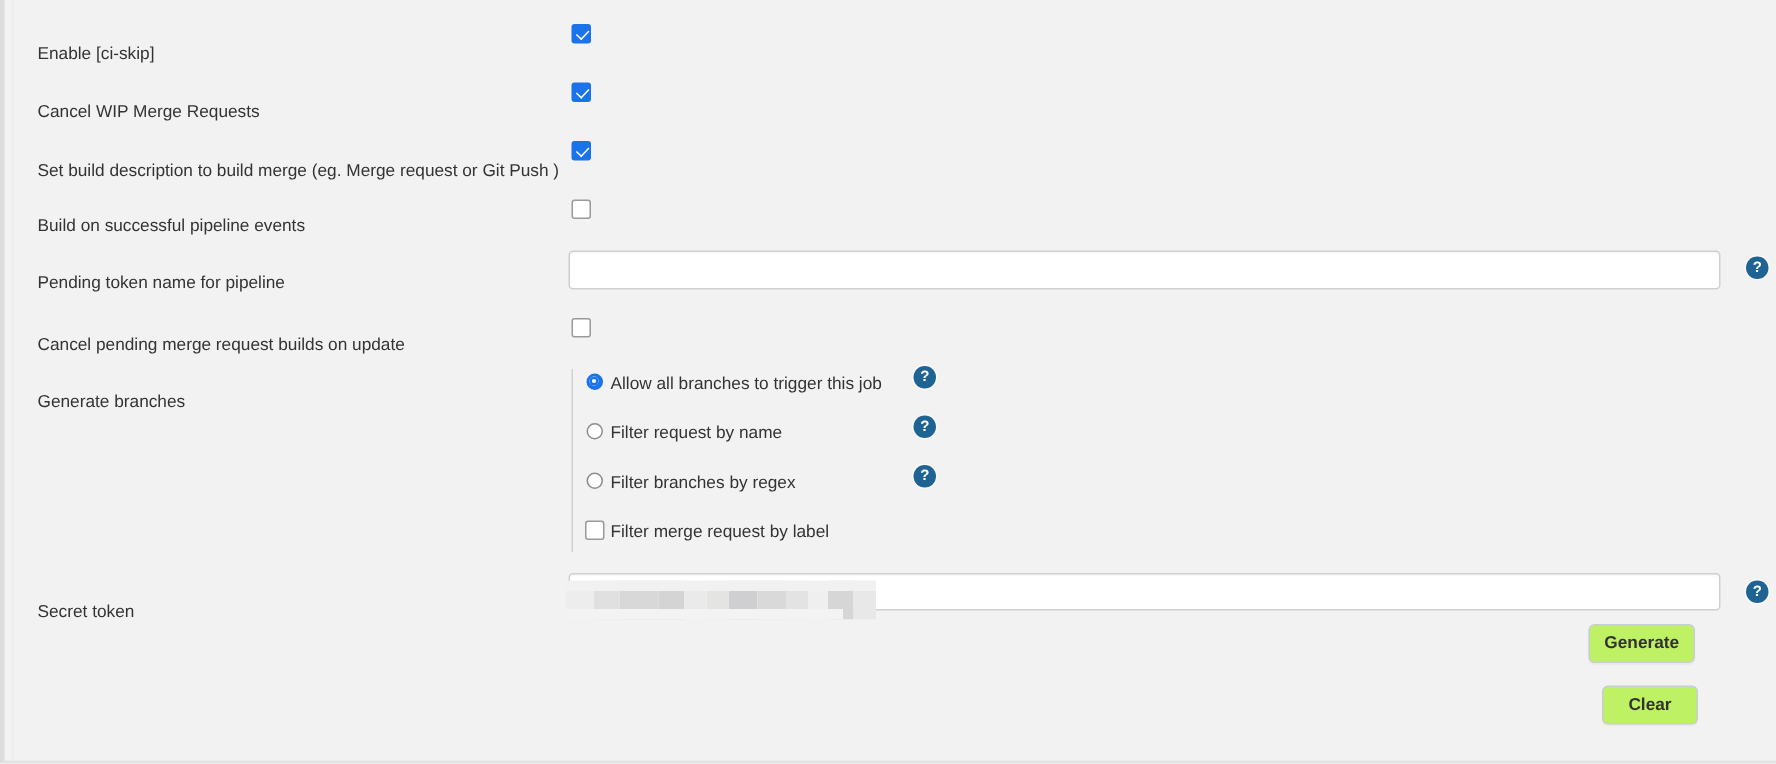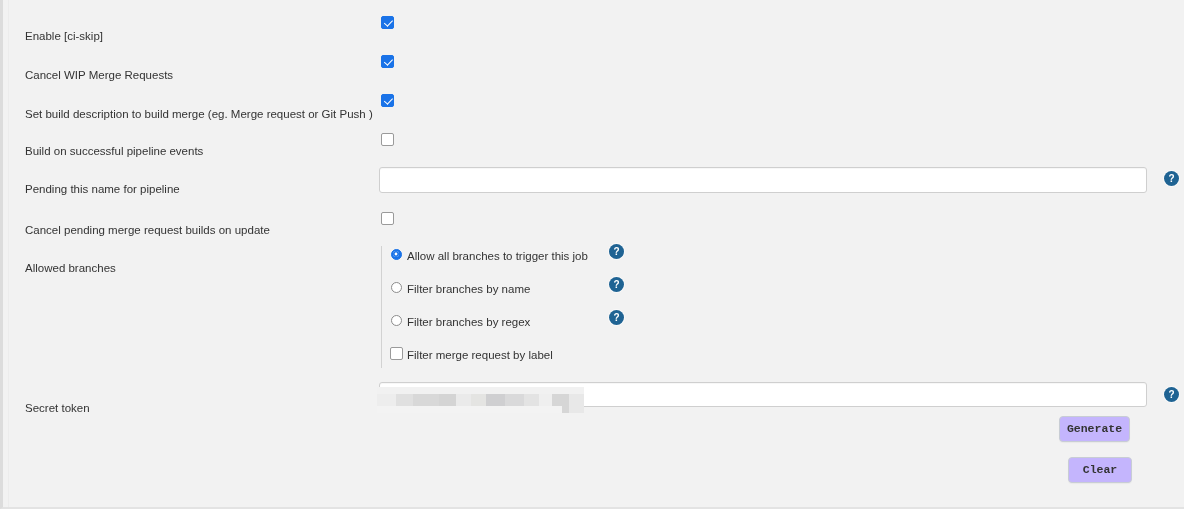"Pending this name for pipeline" div.lbl { text: this -> token }
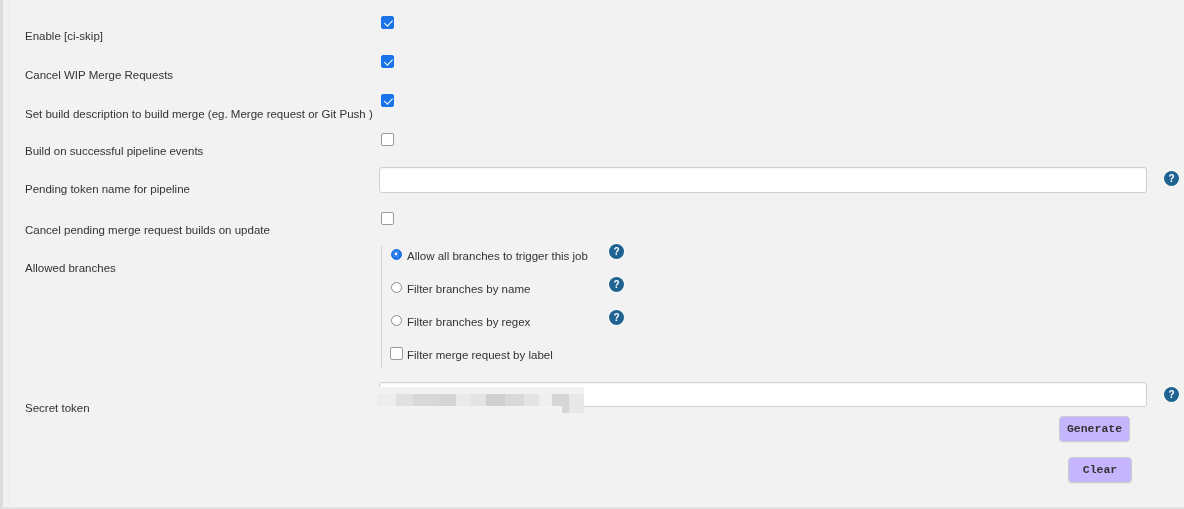"Allowed branches" div.lbl { text: Allowed -> Generate }
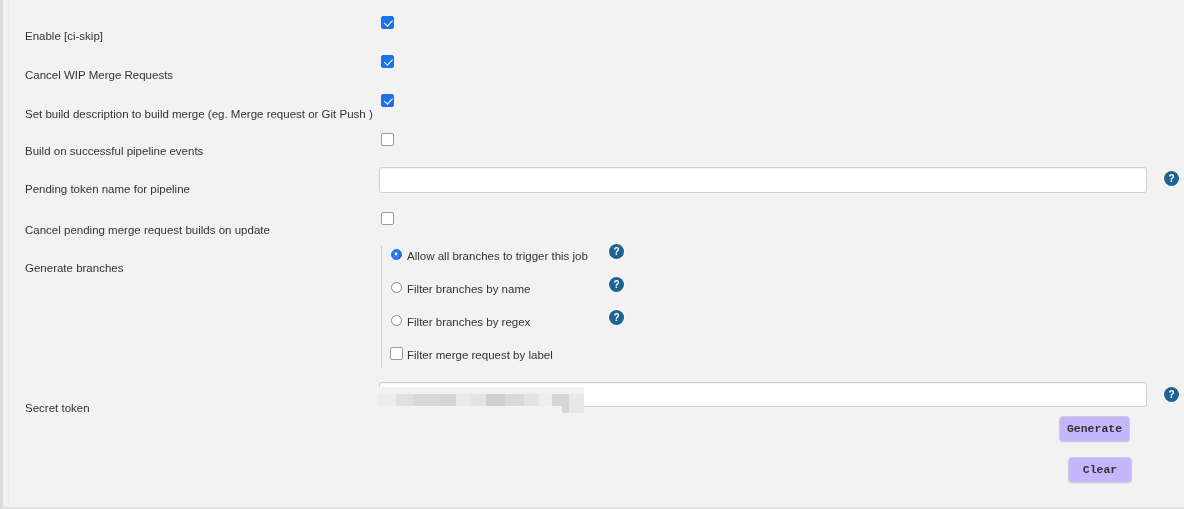"Filter branches by name" div.optlbl { text: branches -> request }
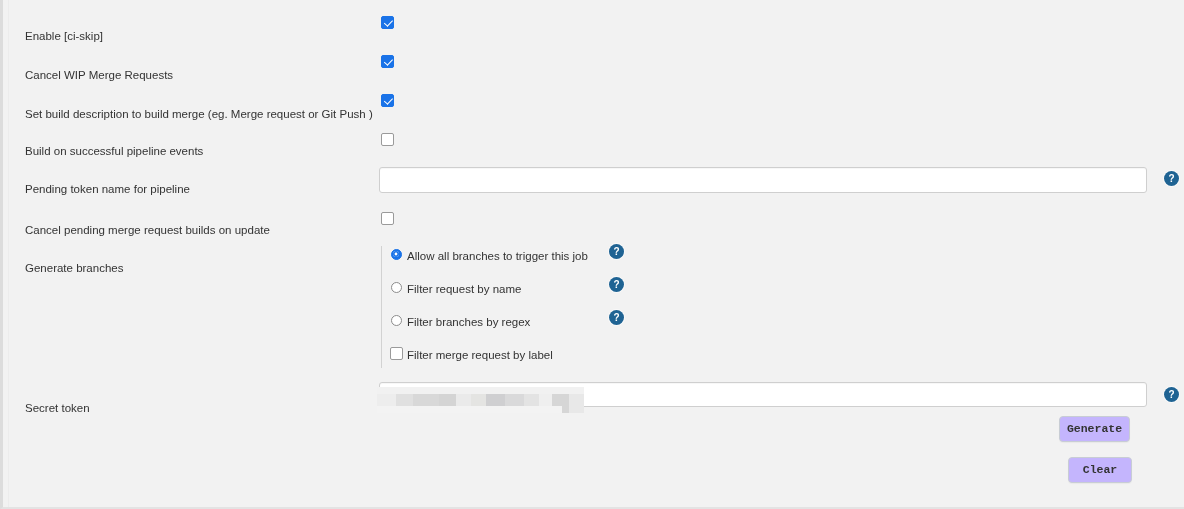"Generate" .btn { background: #c4b5fd -> #bef264; font-family: Liberation Mono, monospace -> Liberation Sans, sans-serif }
